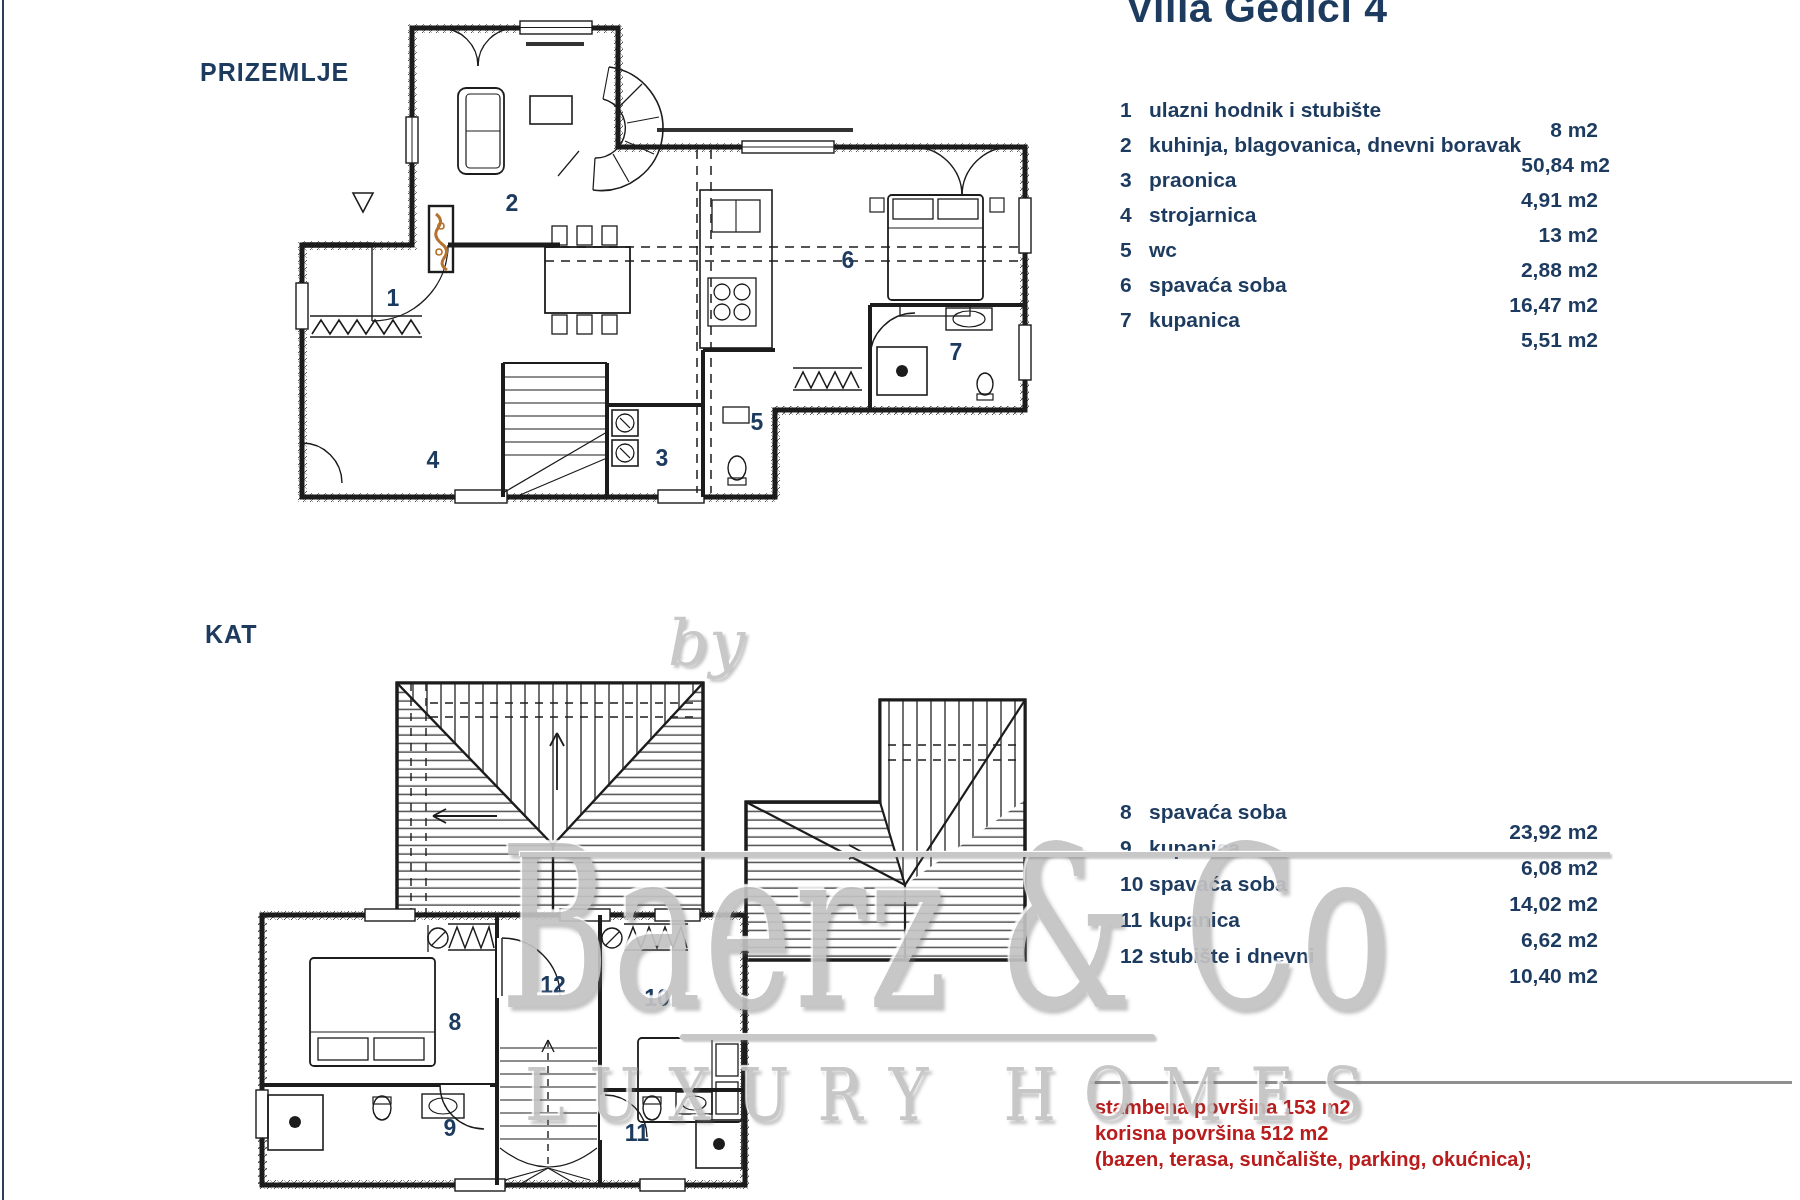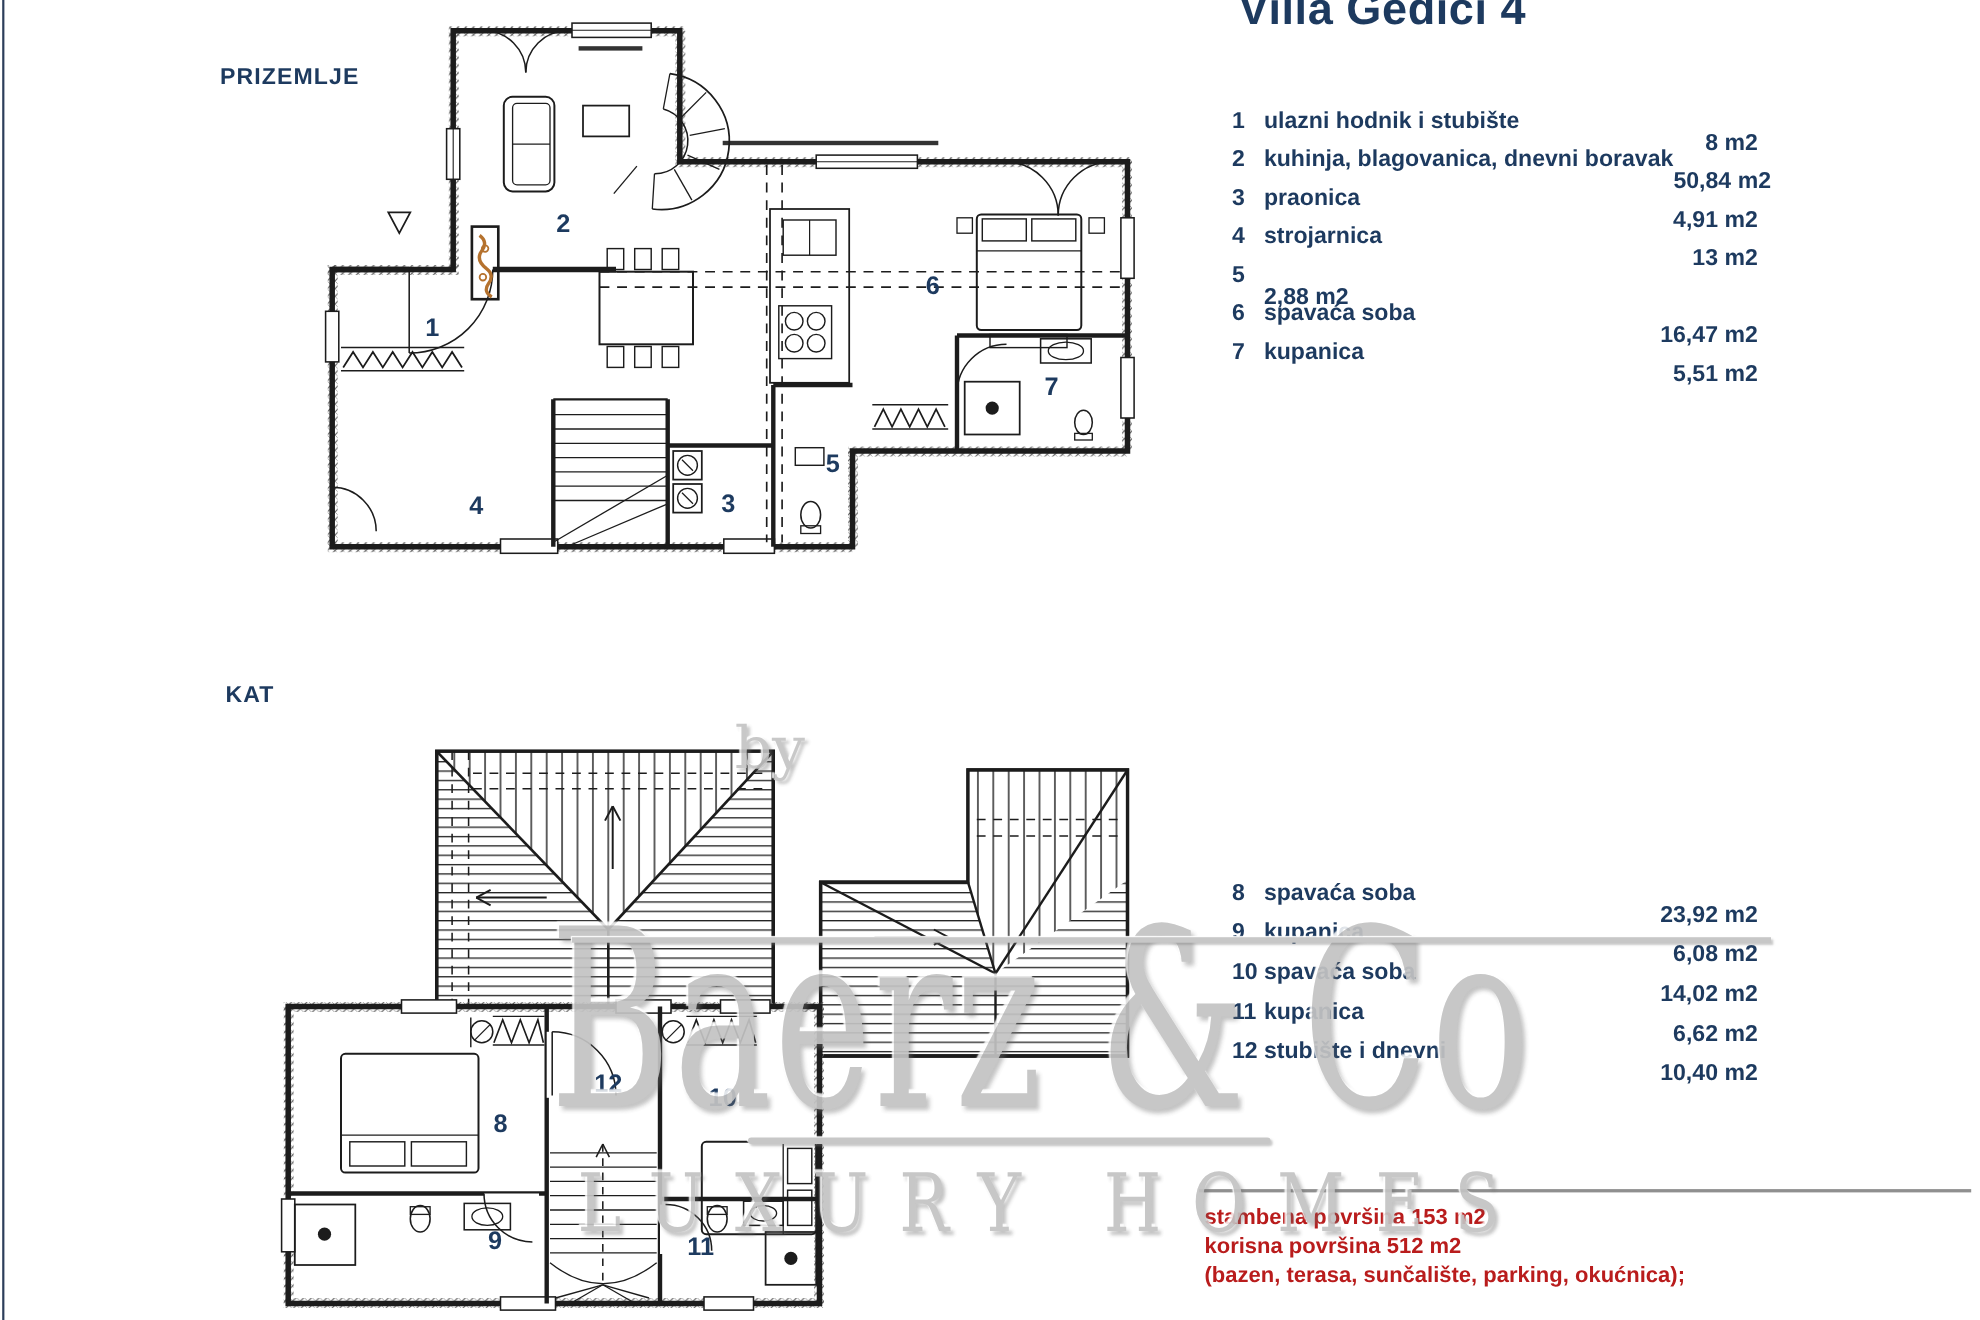"PRIZEMLJE" .floor-label { font-size: 21px -> 25px }
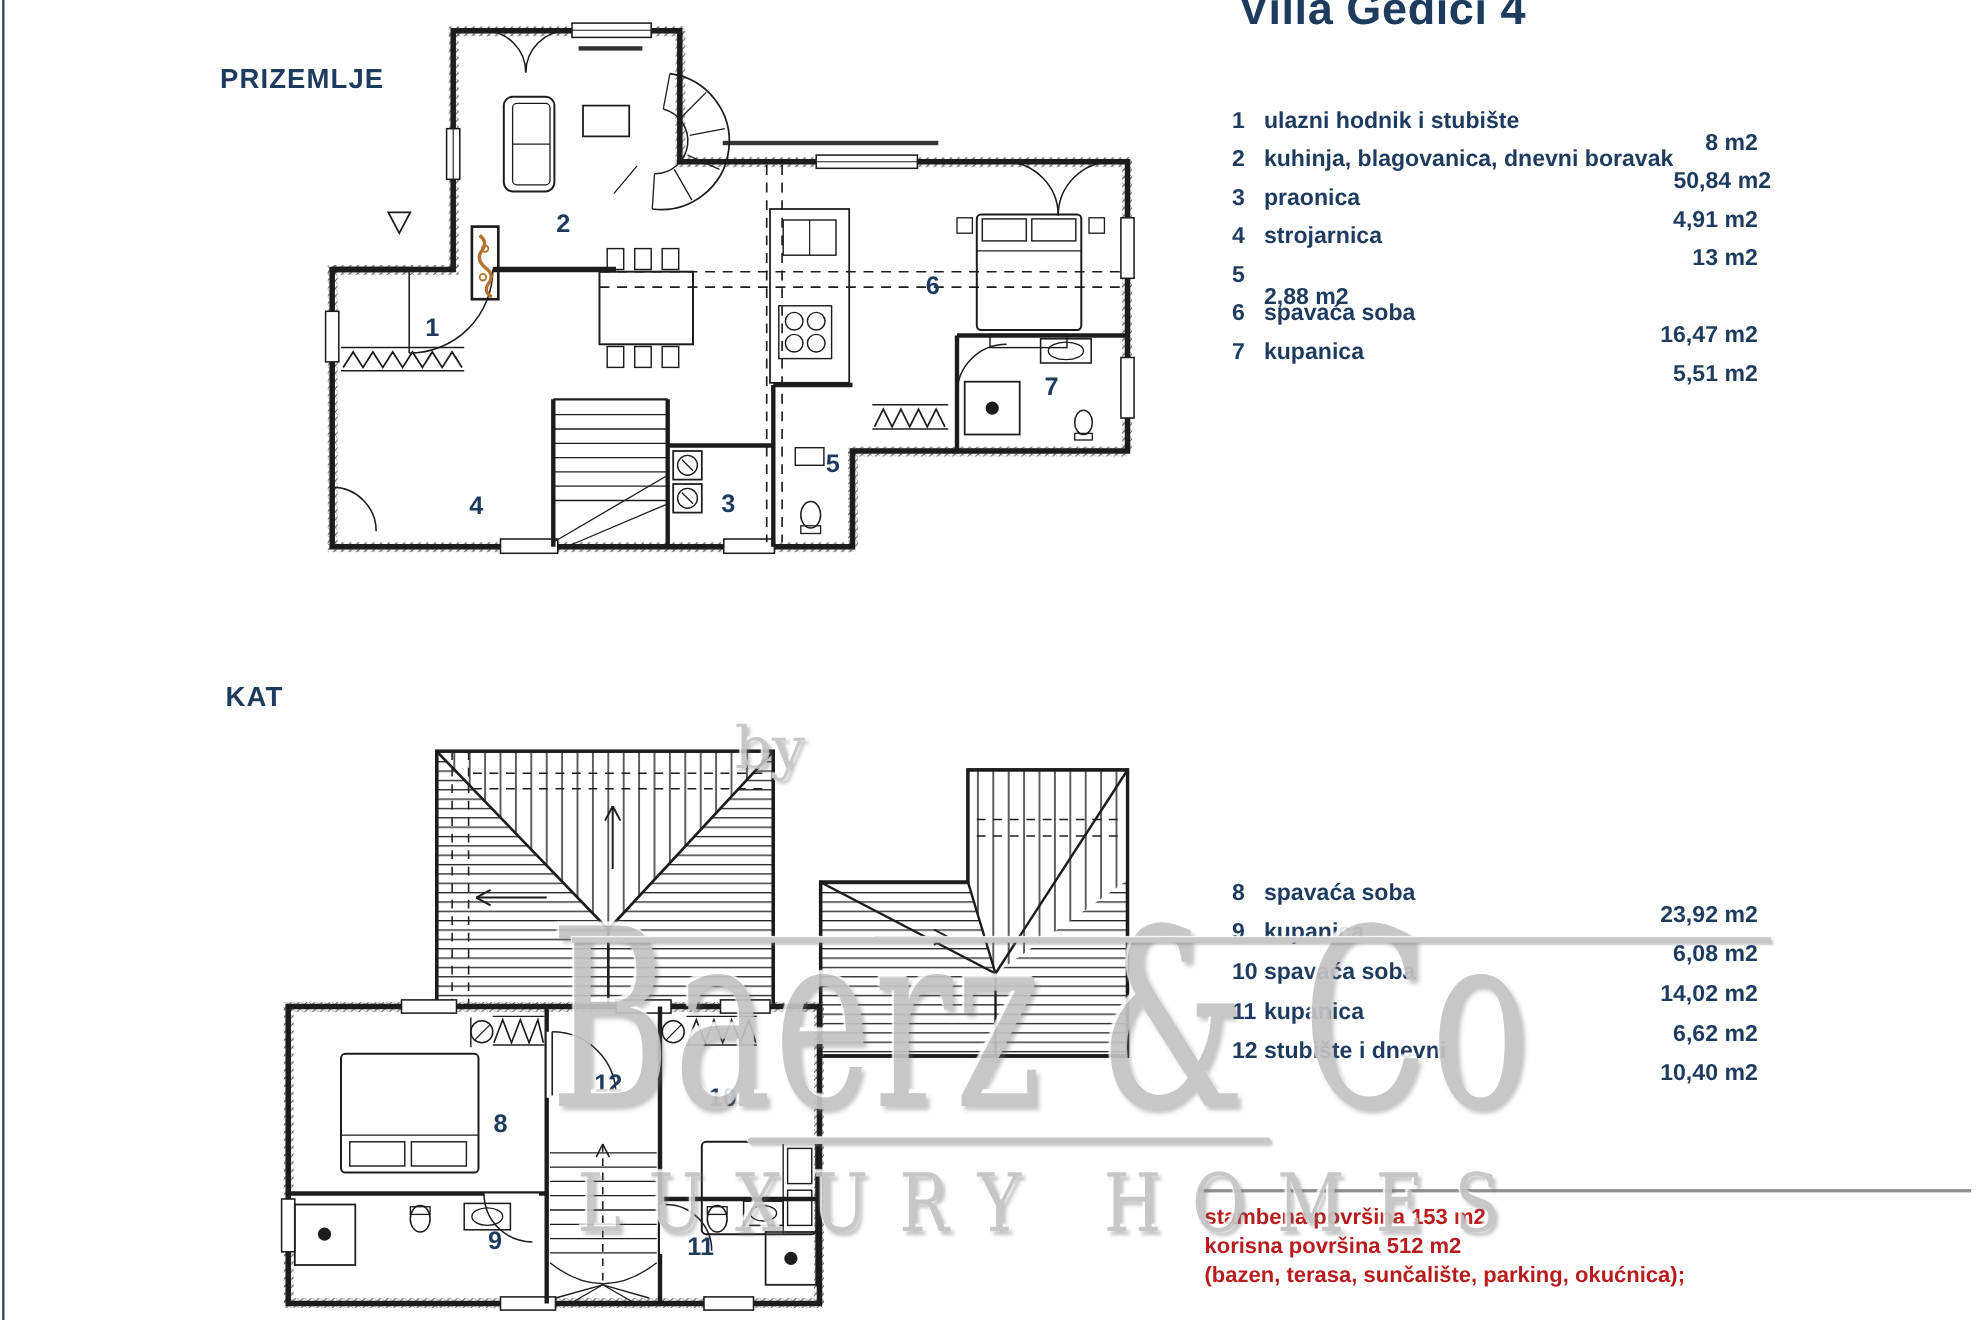"wc" span.rname { html: none -> <span>wc</span> }
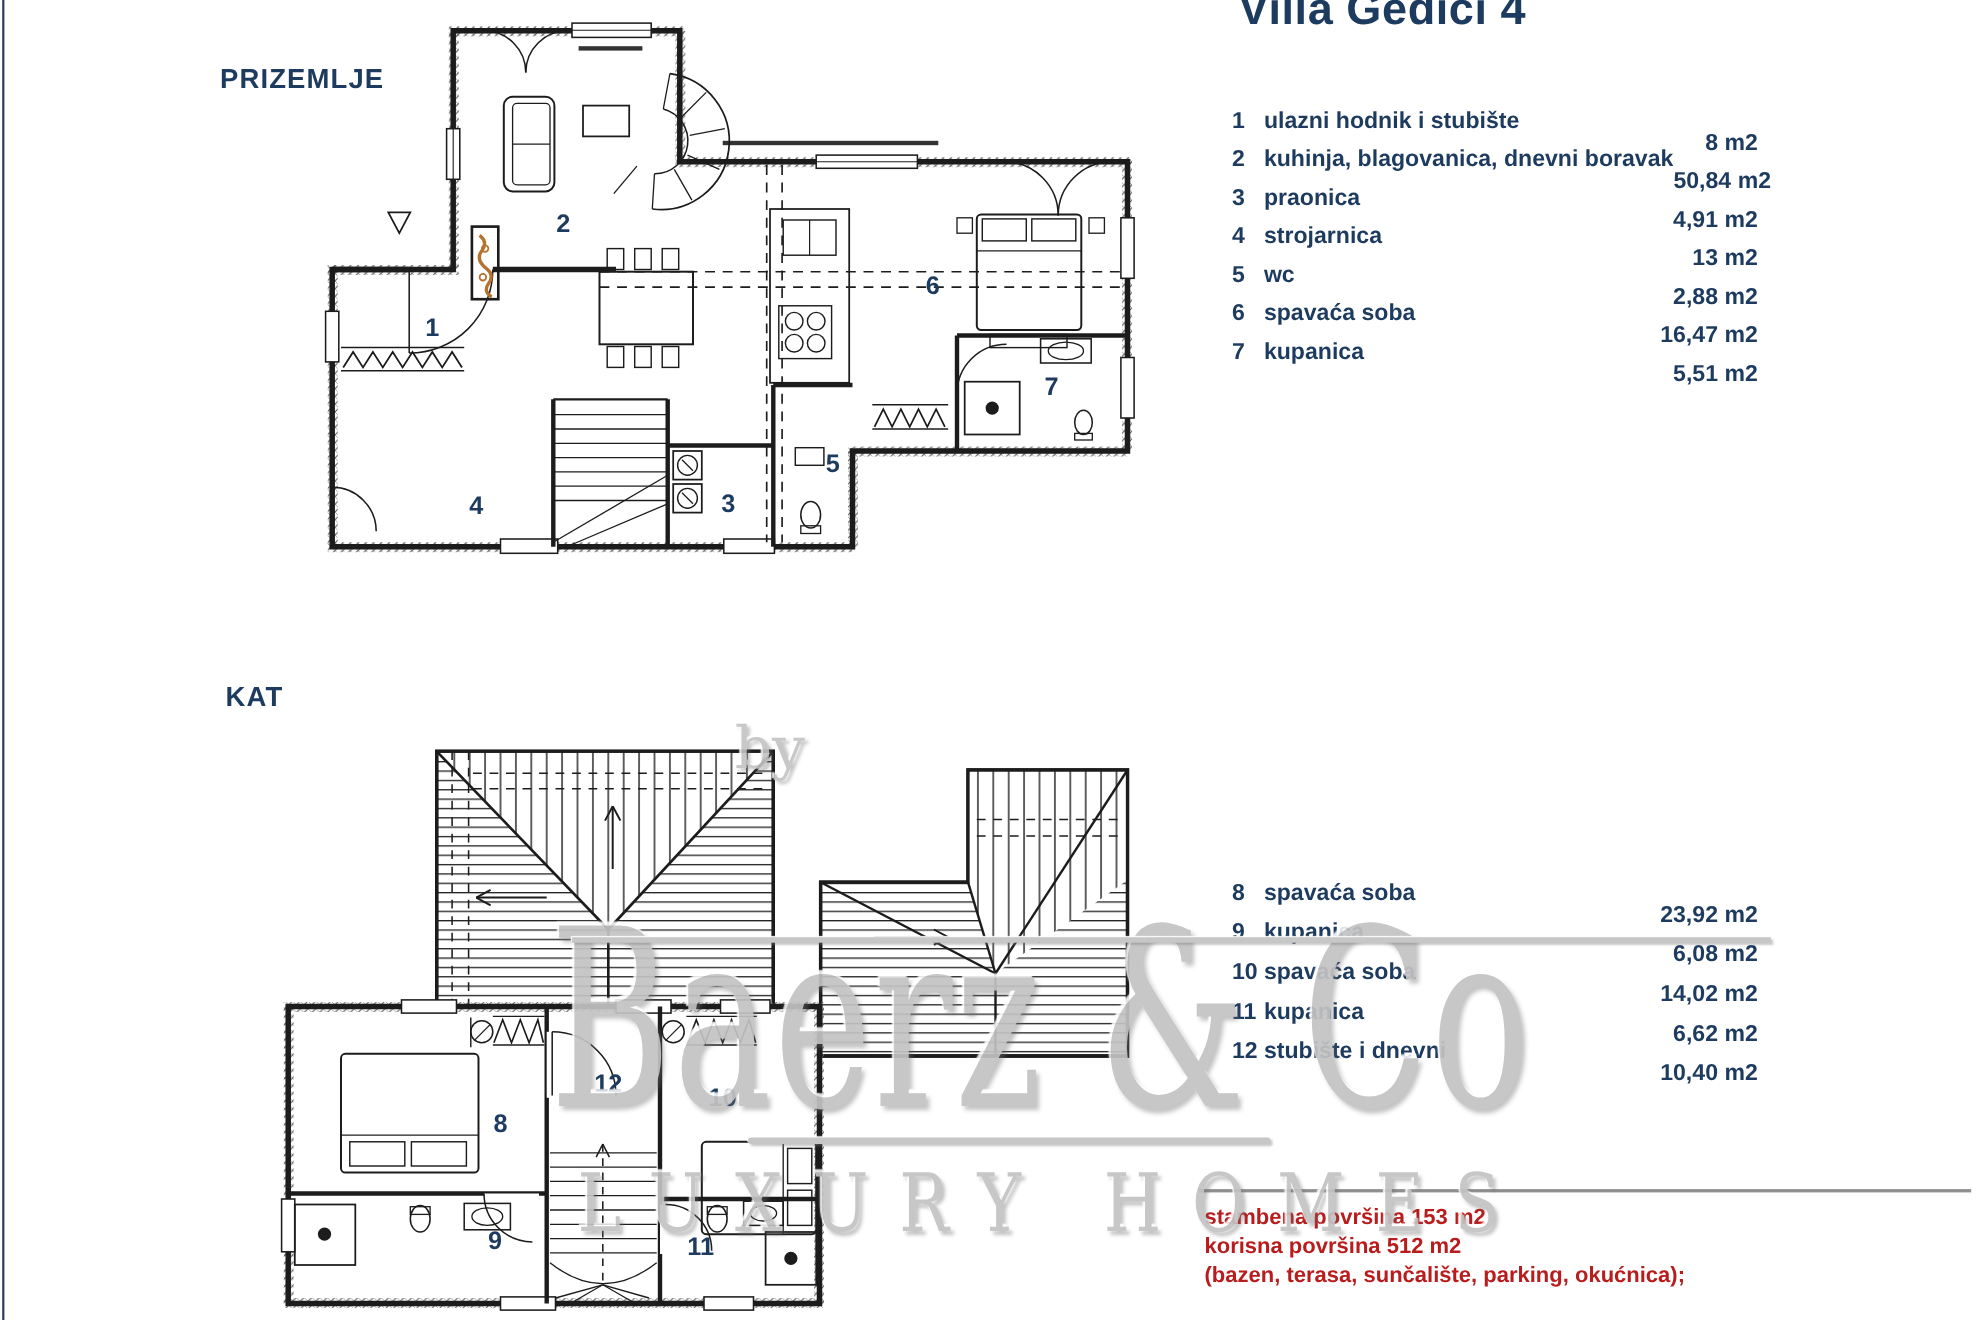"by" #wm-by { font-size: 53px -> 64px; font-style: none -> italic; margin-top: 44px -> none }
